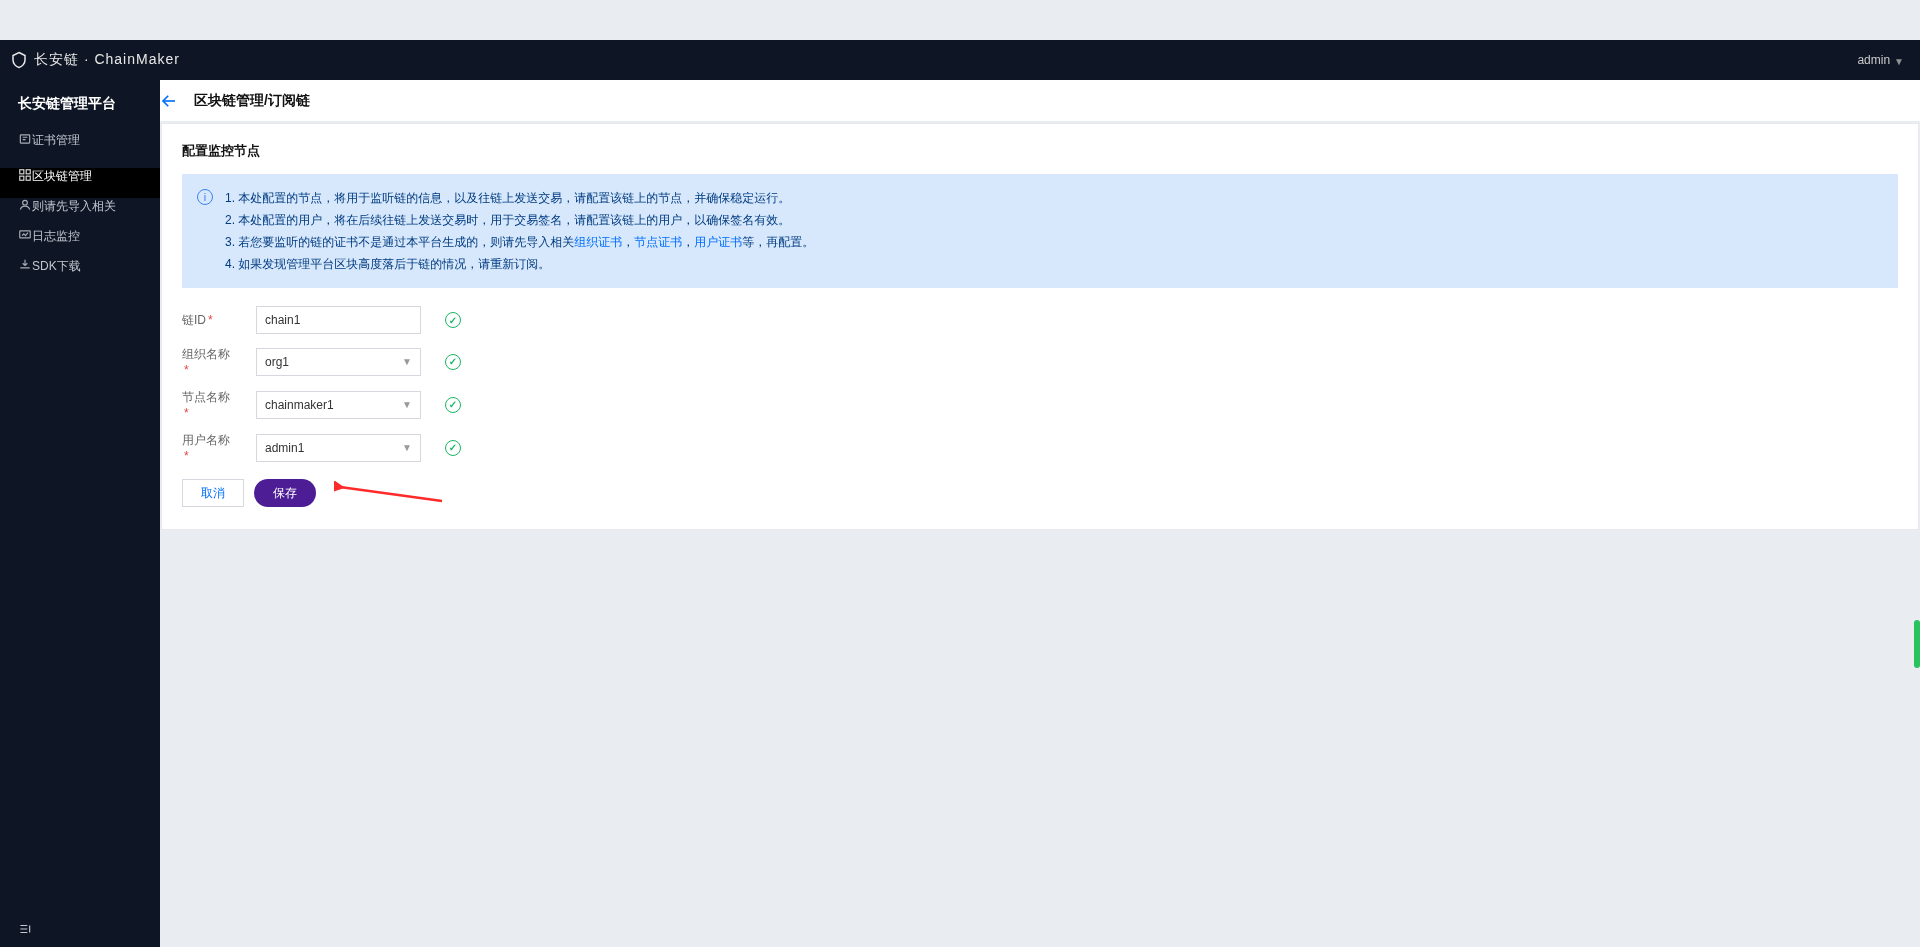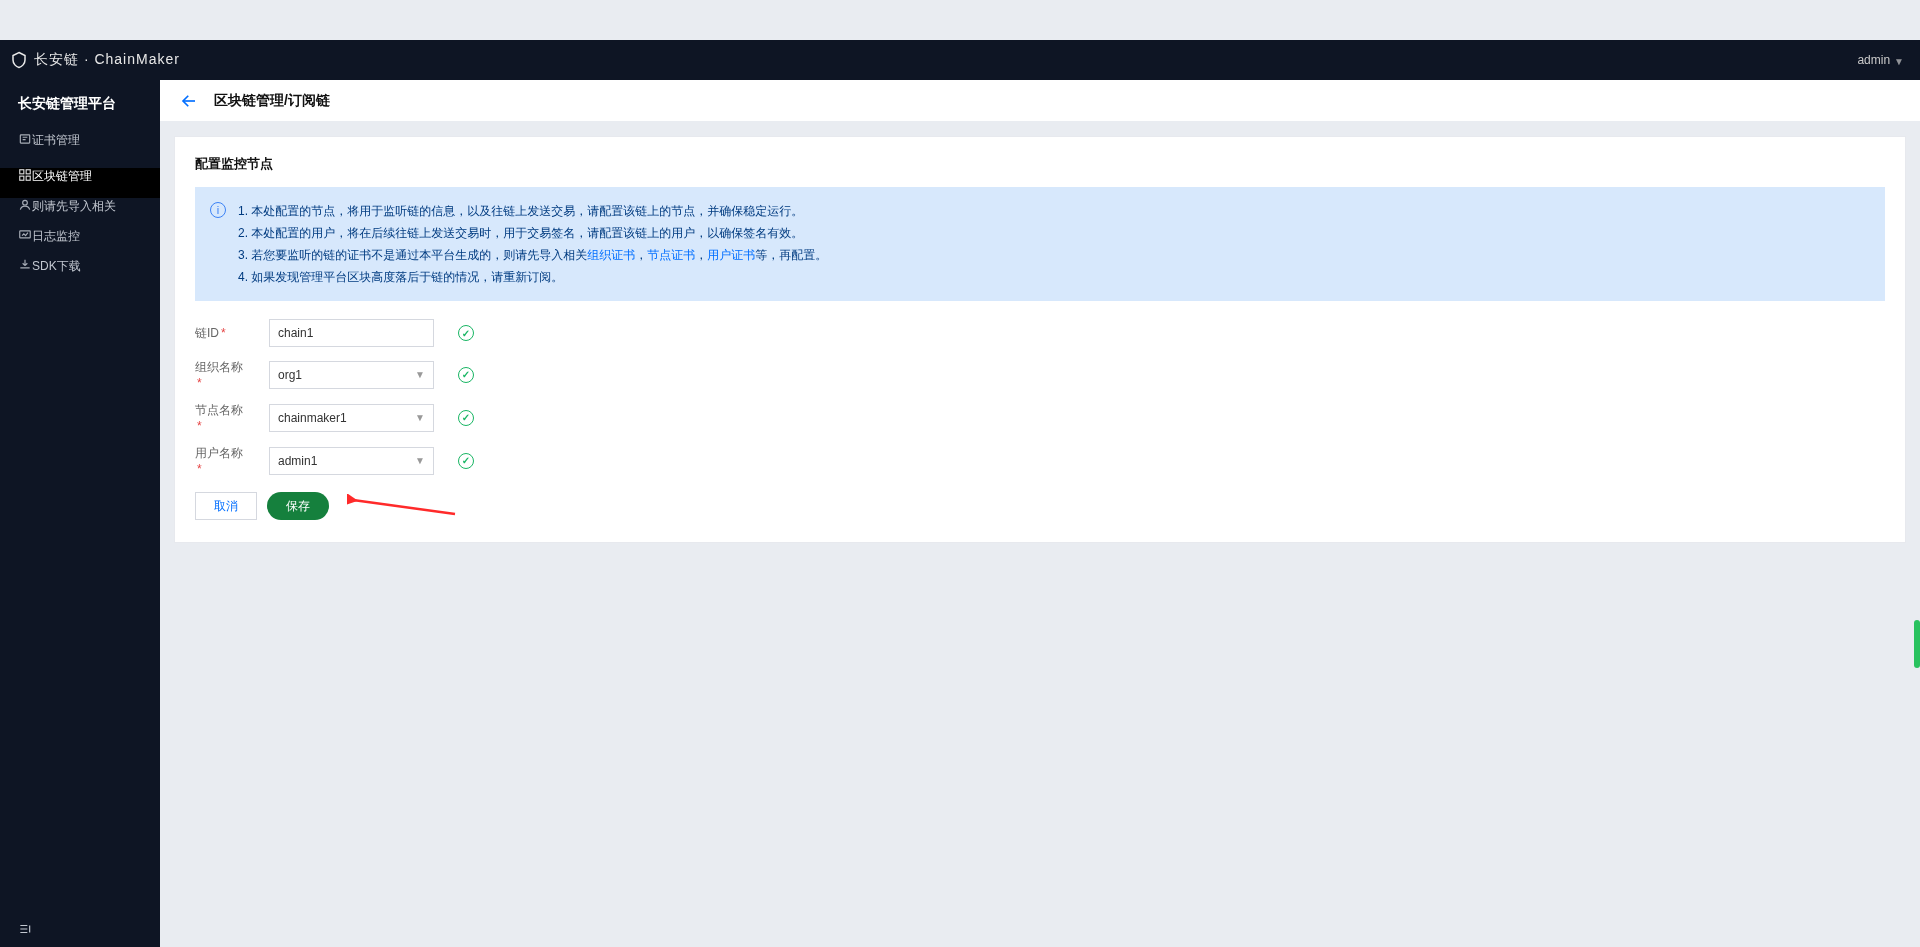"区块链管理/订阅链" .page-header { padding-left: 20px -> none }
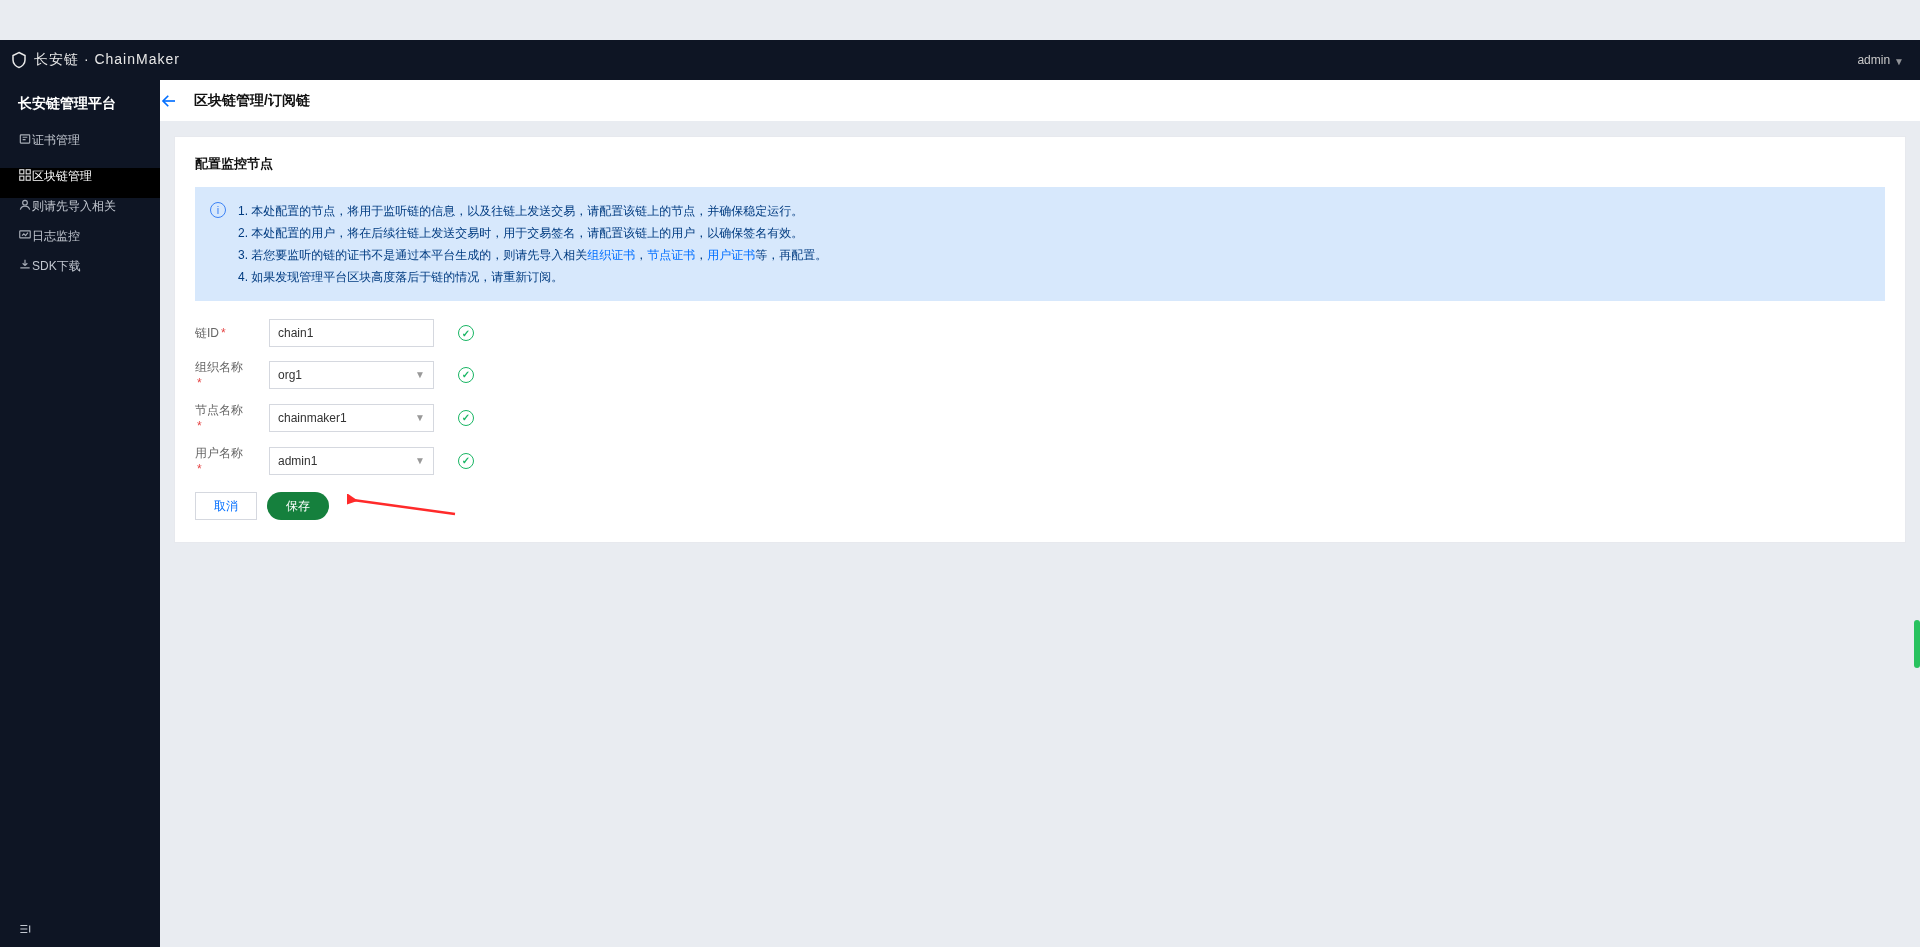"配置监控节点" .content-wrap { padding: 14px -> 1px }
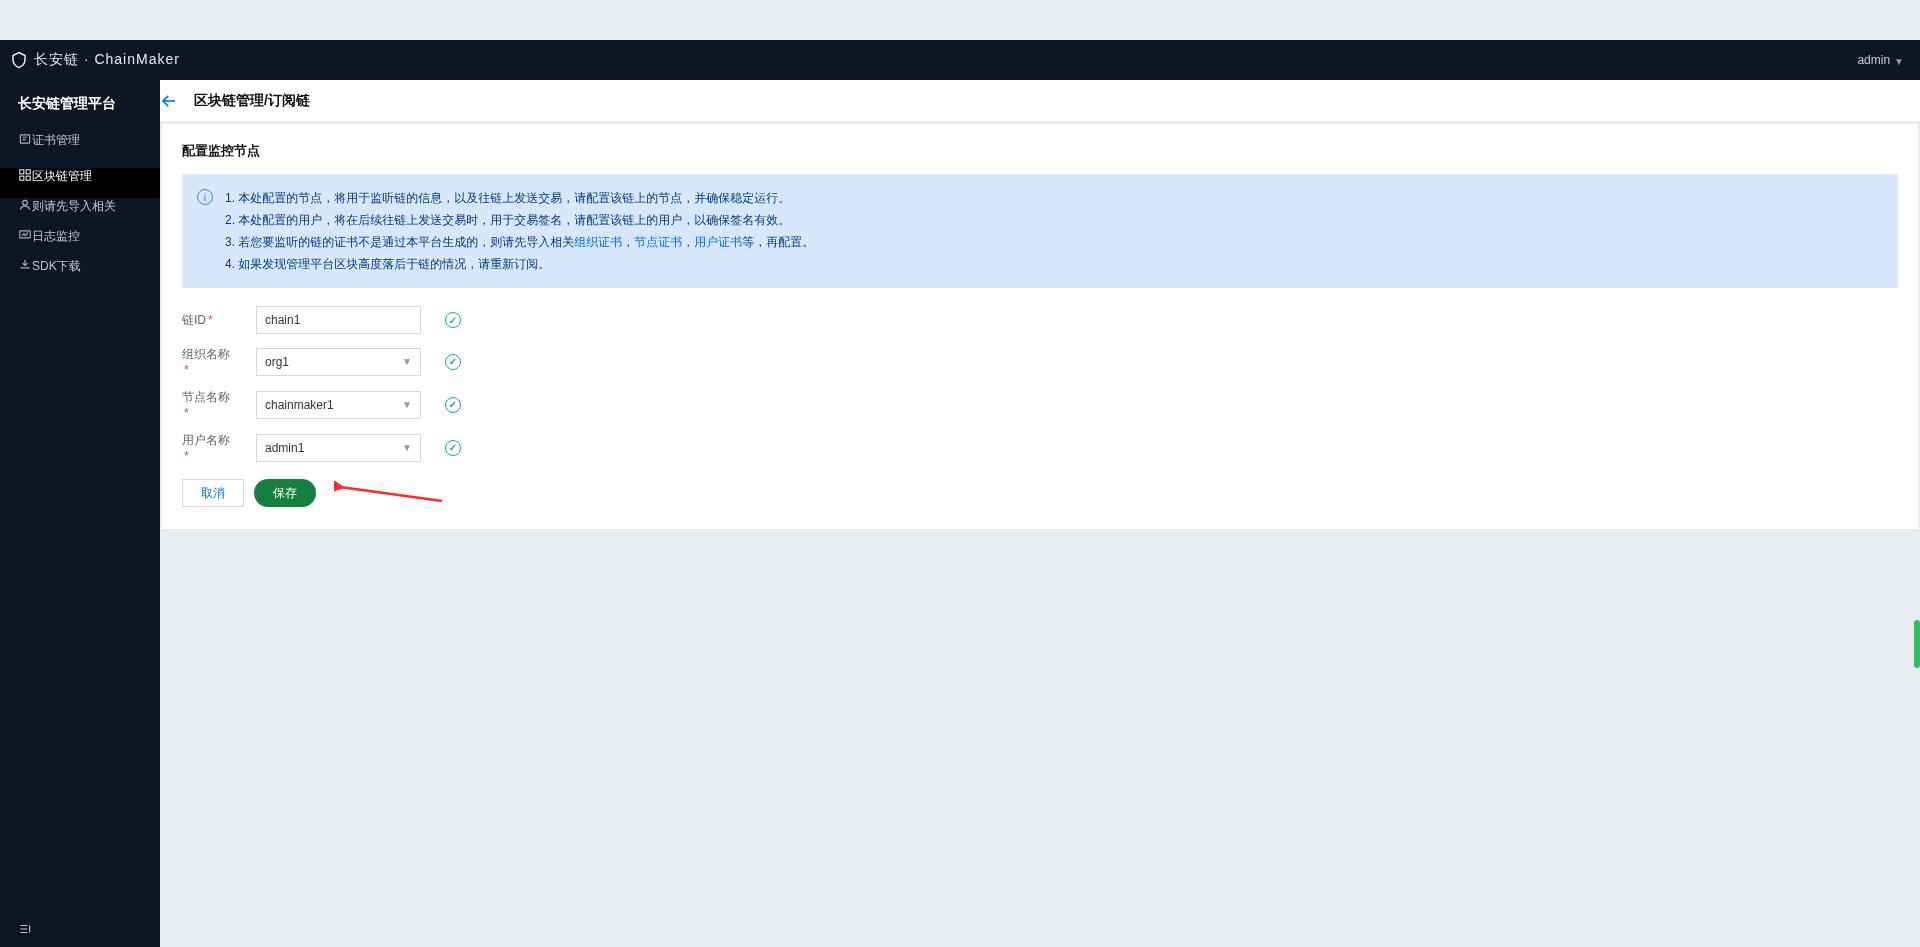"保存" .btn-primary { background: #15803d -> #4c1d95 }
